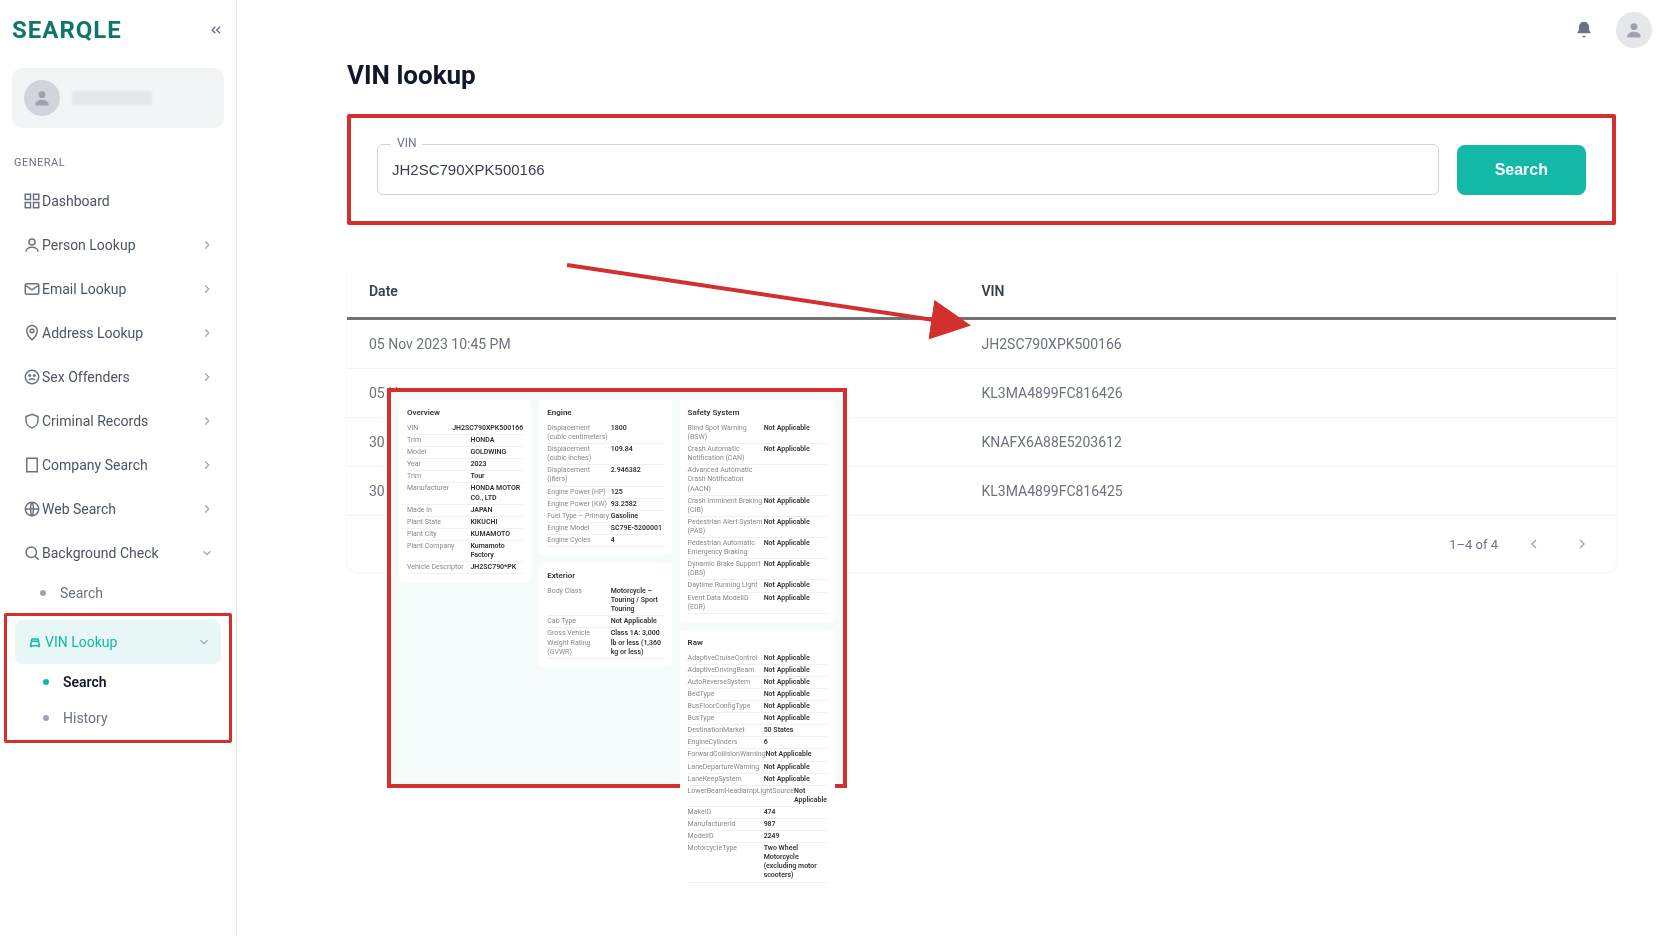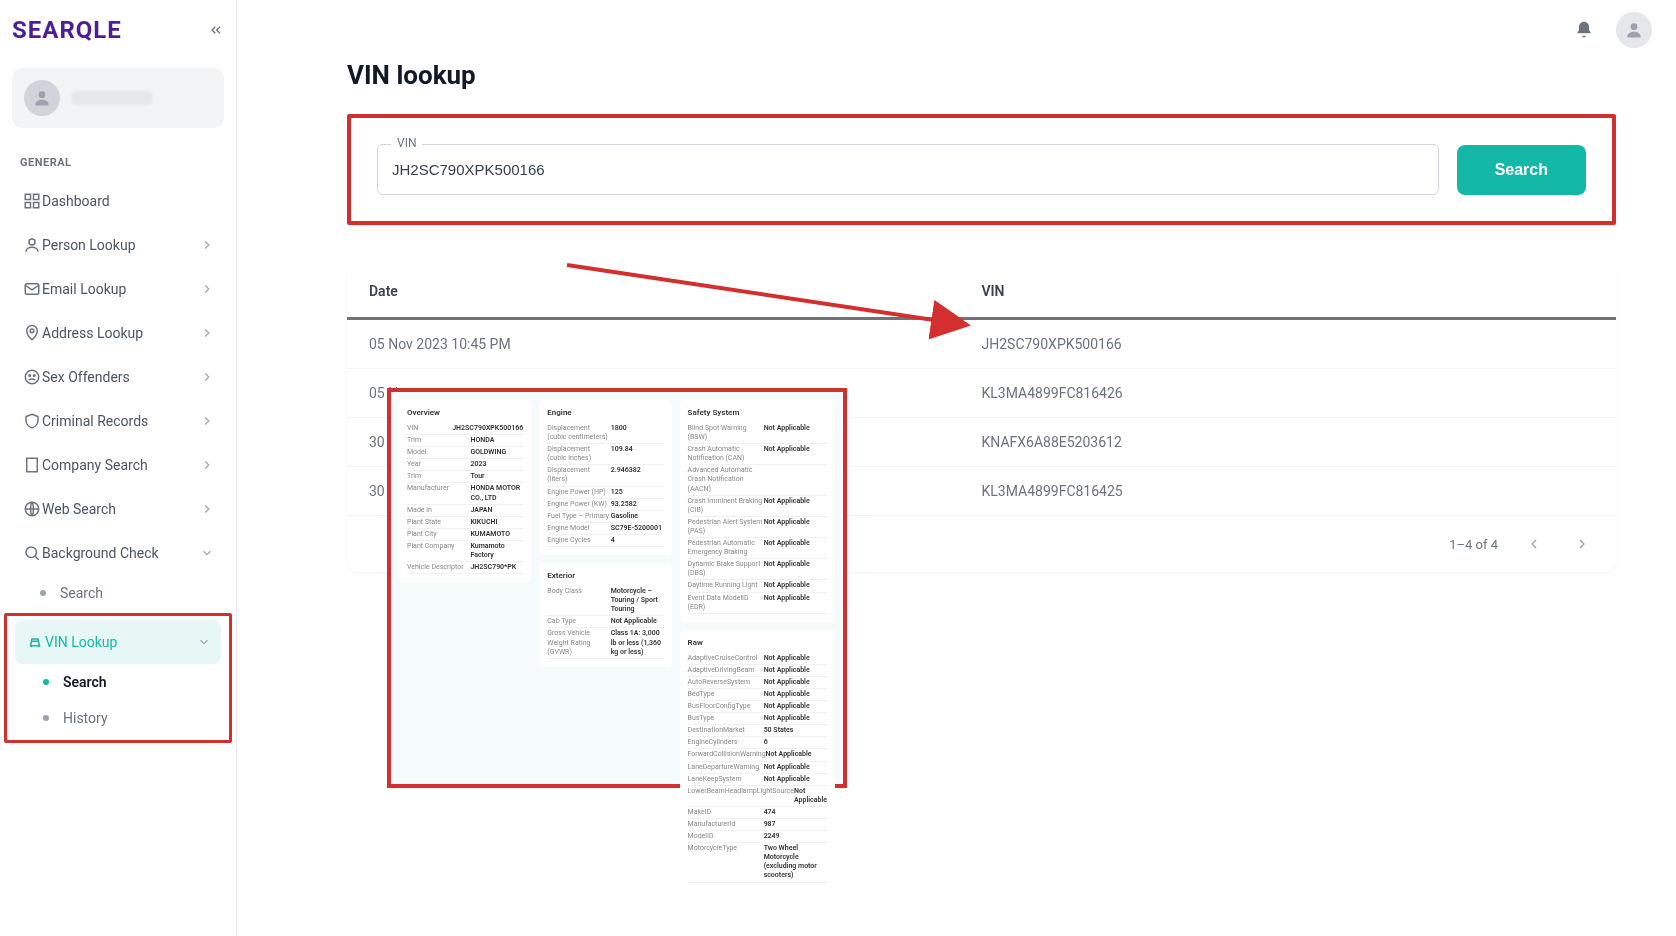"SEARQLE" .logo { color: #4c1d95 -> #0f766e }
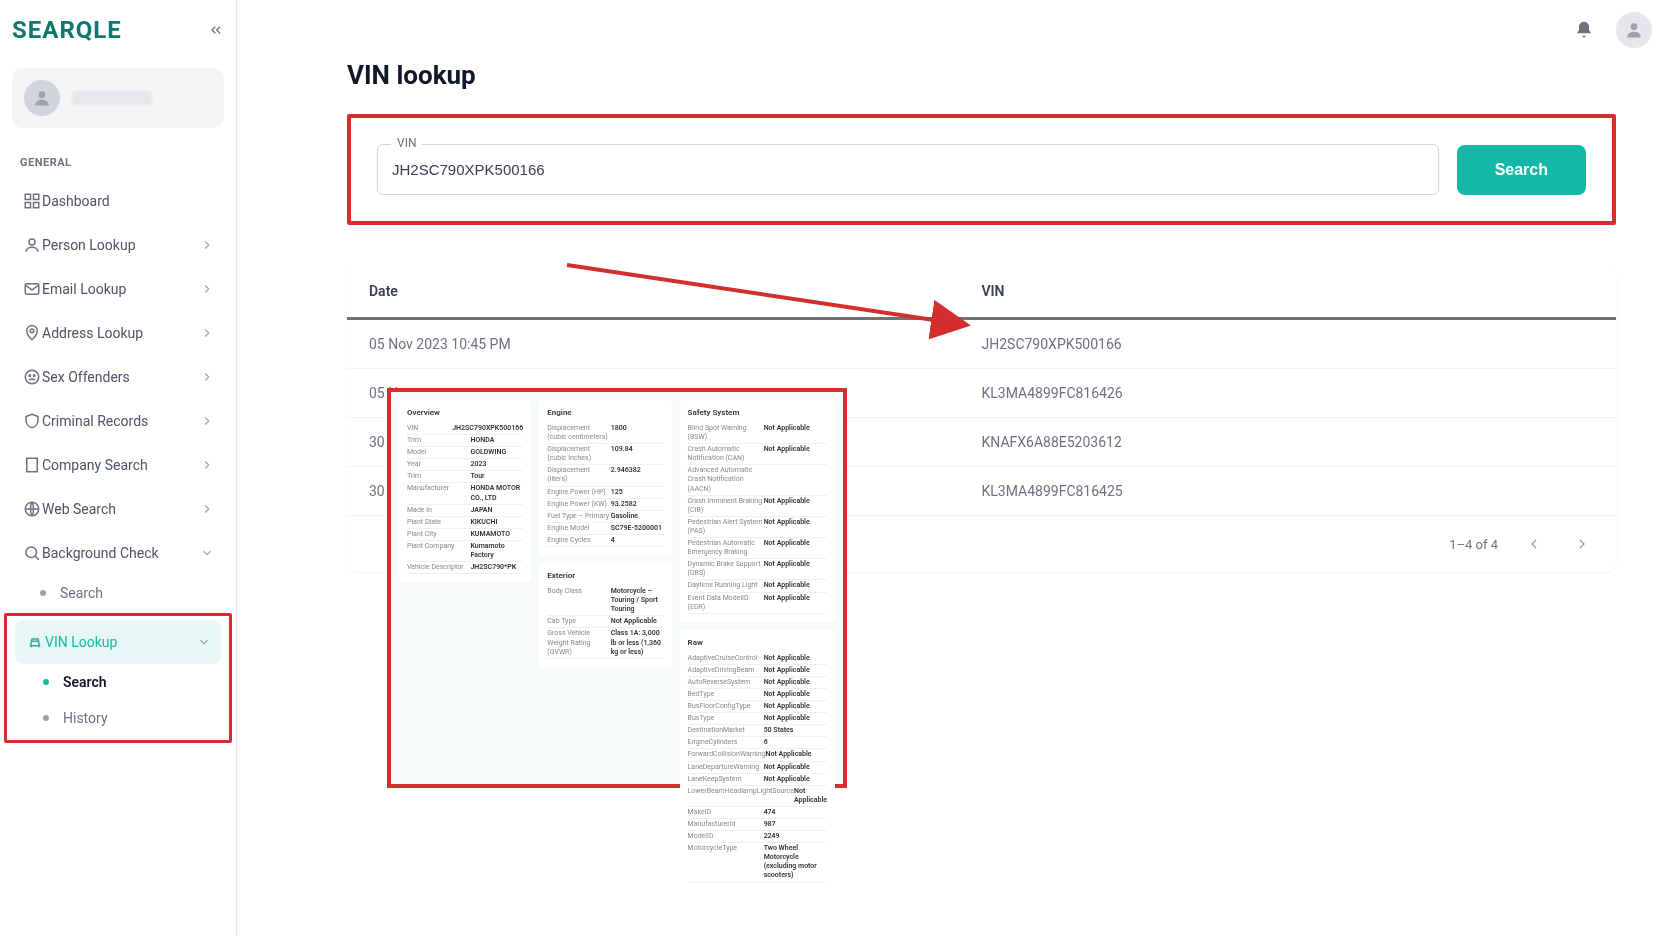"GENERAL" .section-label { font-weight: 700 -> 400; margin: 4px 8px 10px -> 4px 2px 10px }
